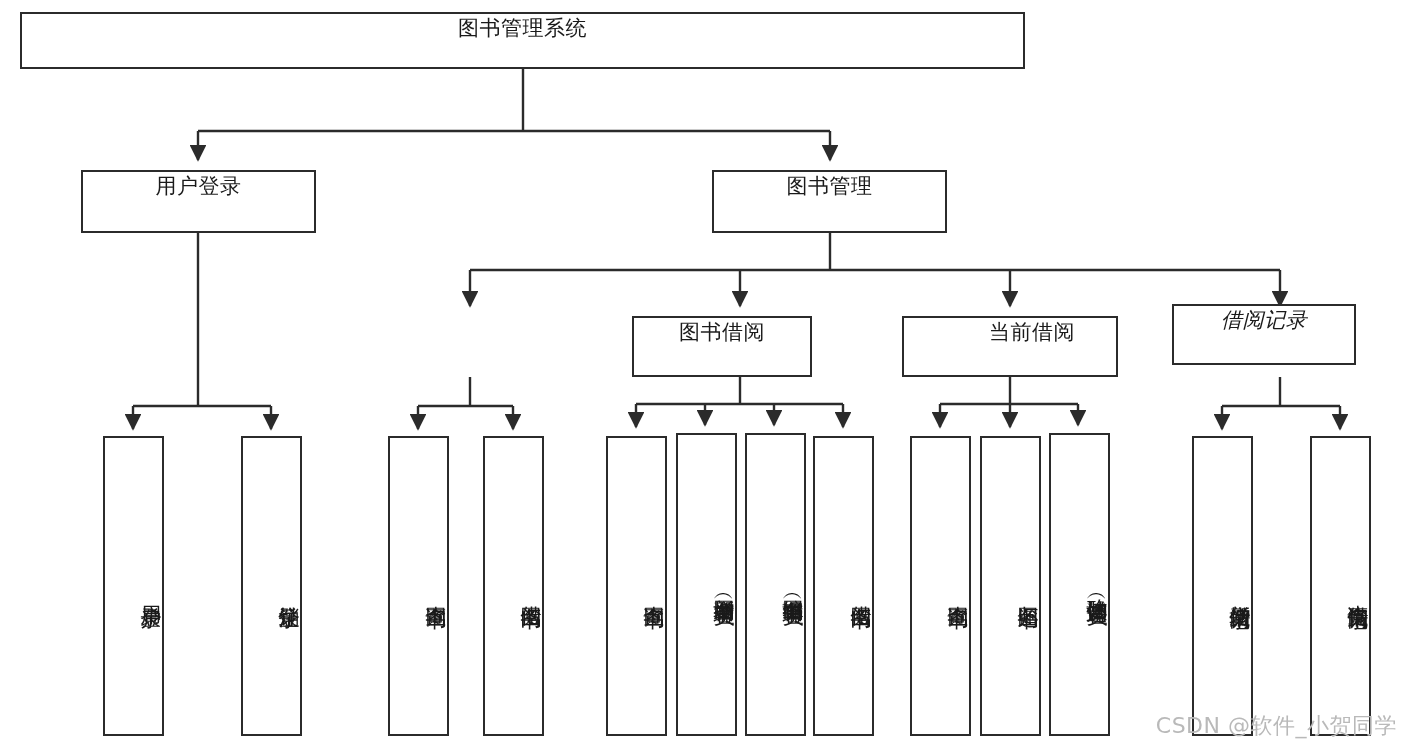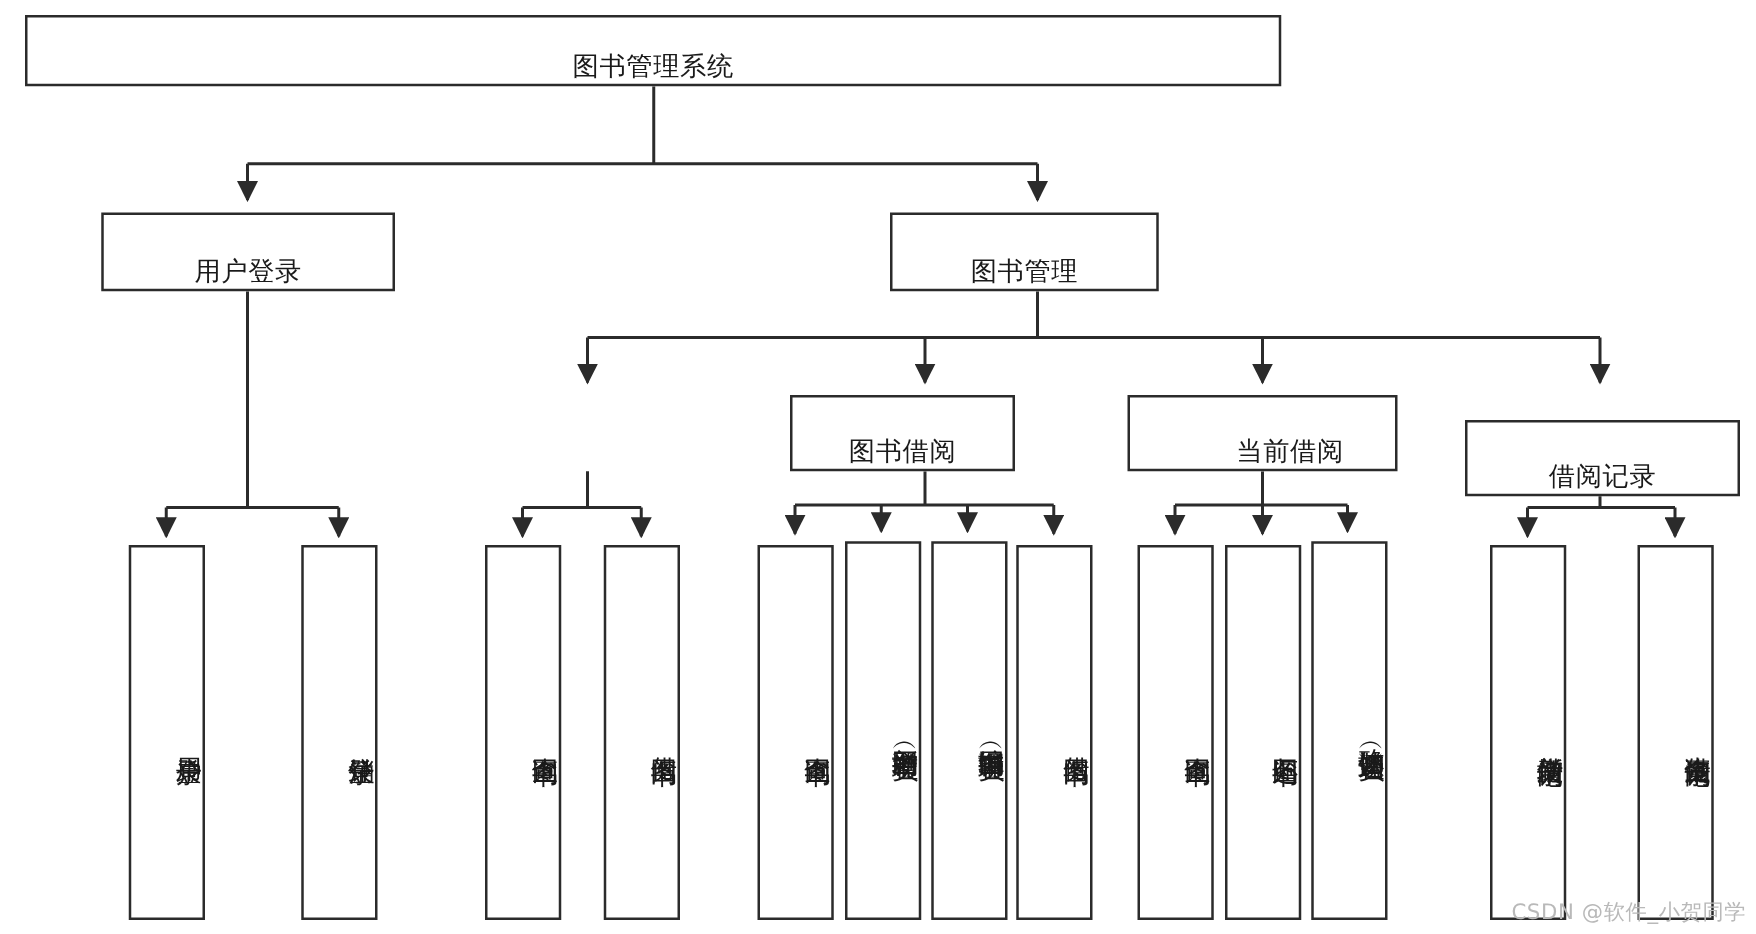"图书管理系统" .node { align-items: flex-end -> flex-start }
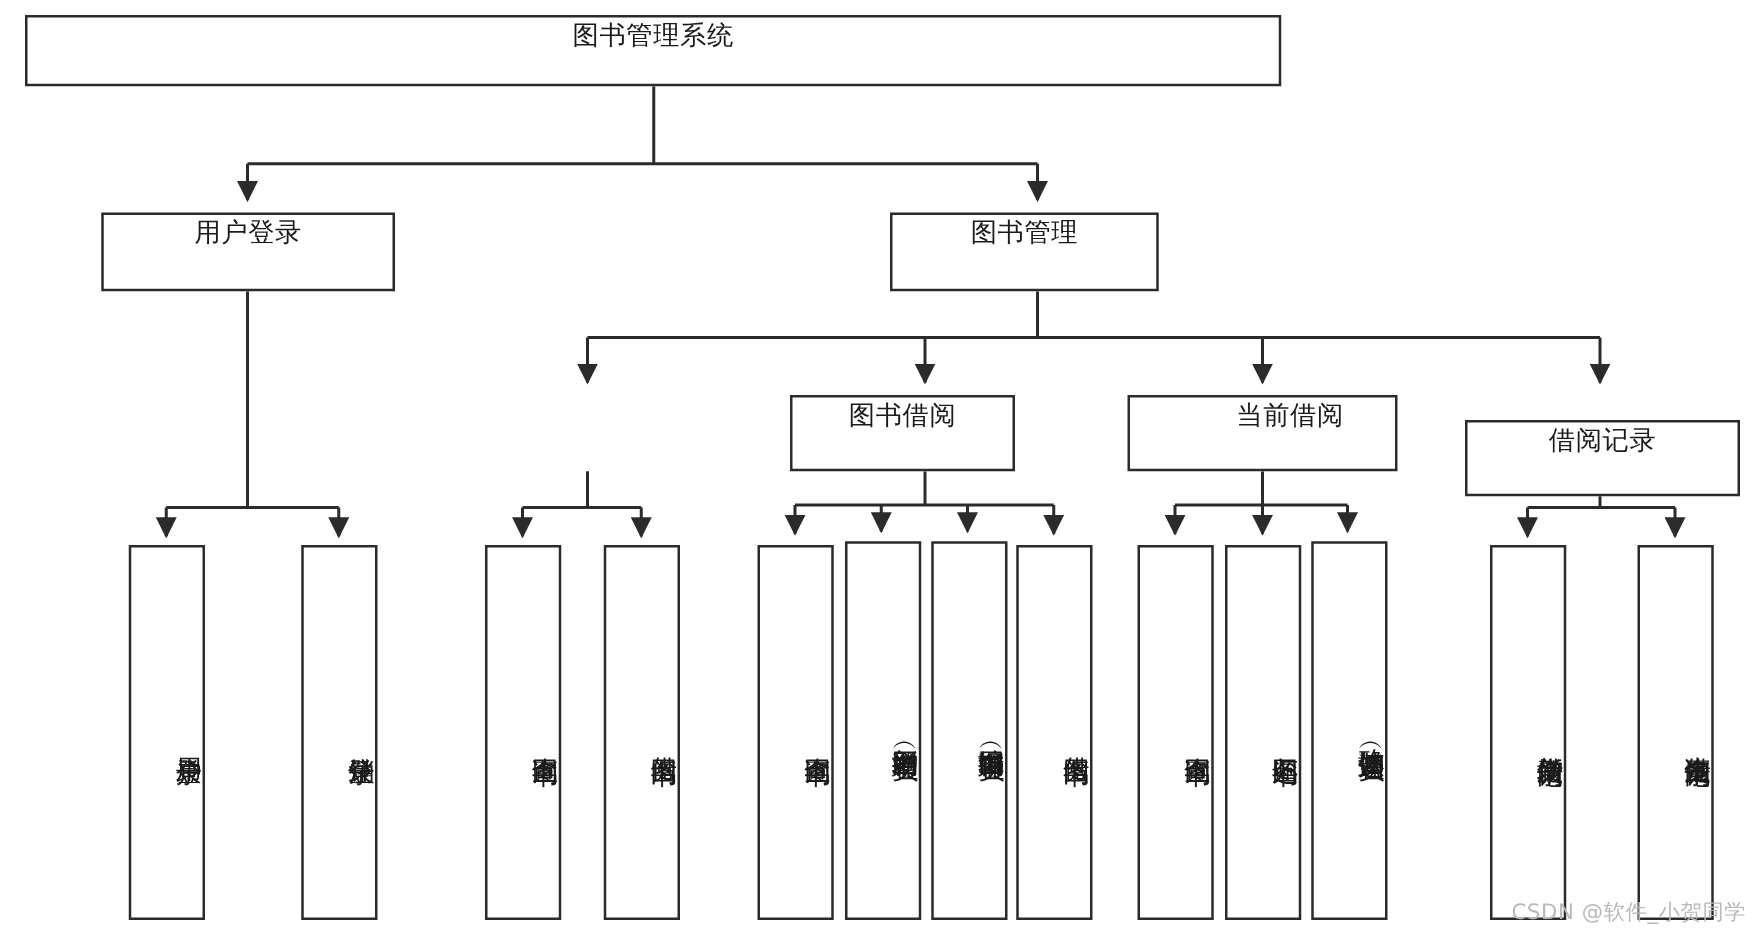"图书管理" div.node { width: 215px -> 235px }
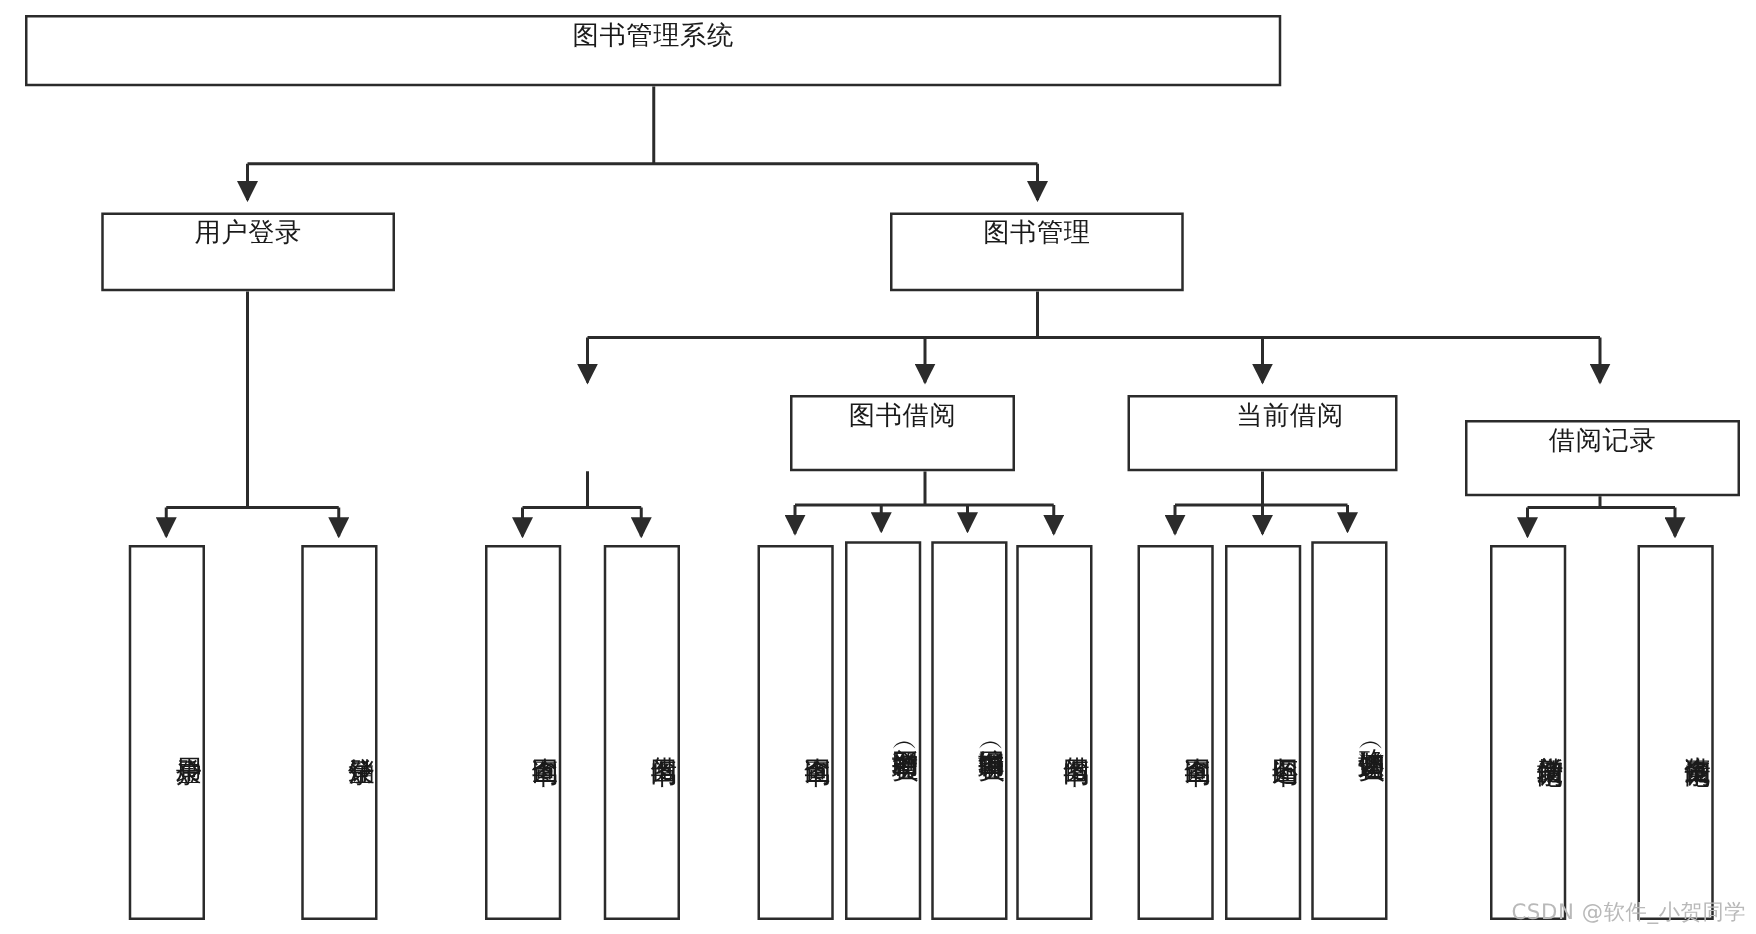"借阅记录" div.node { font-style: none -> italic; top: 336px -> 304px; width: 220px -> 184px }
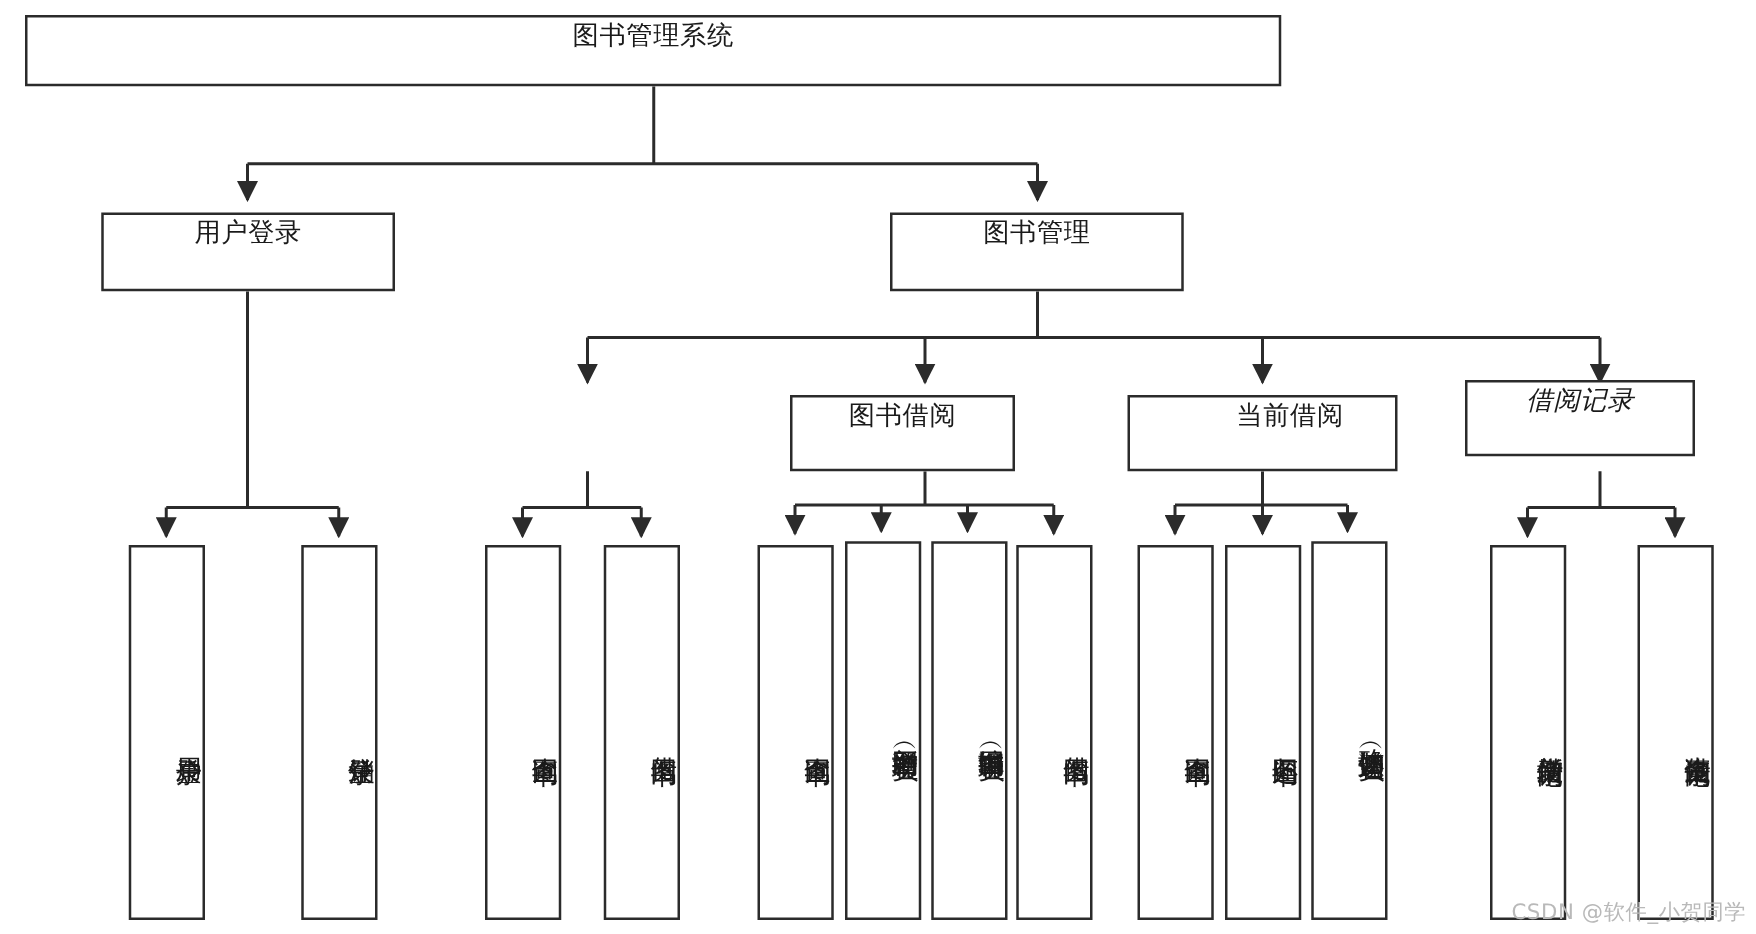"CSDN @软件_小贺同学" #watermark { font-size: 17px -> 22px }
